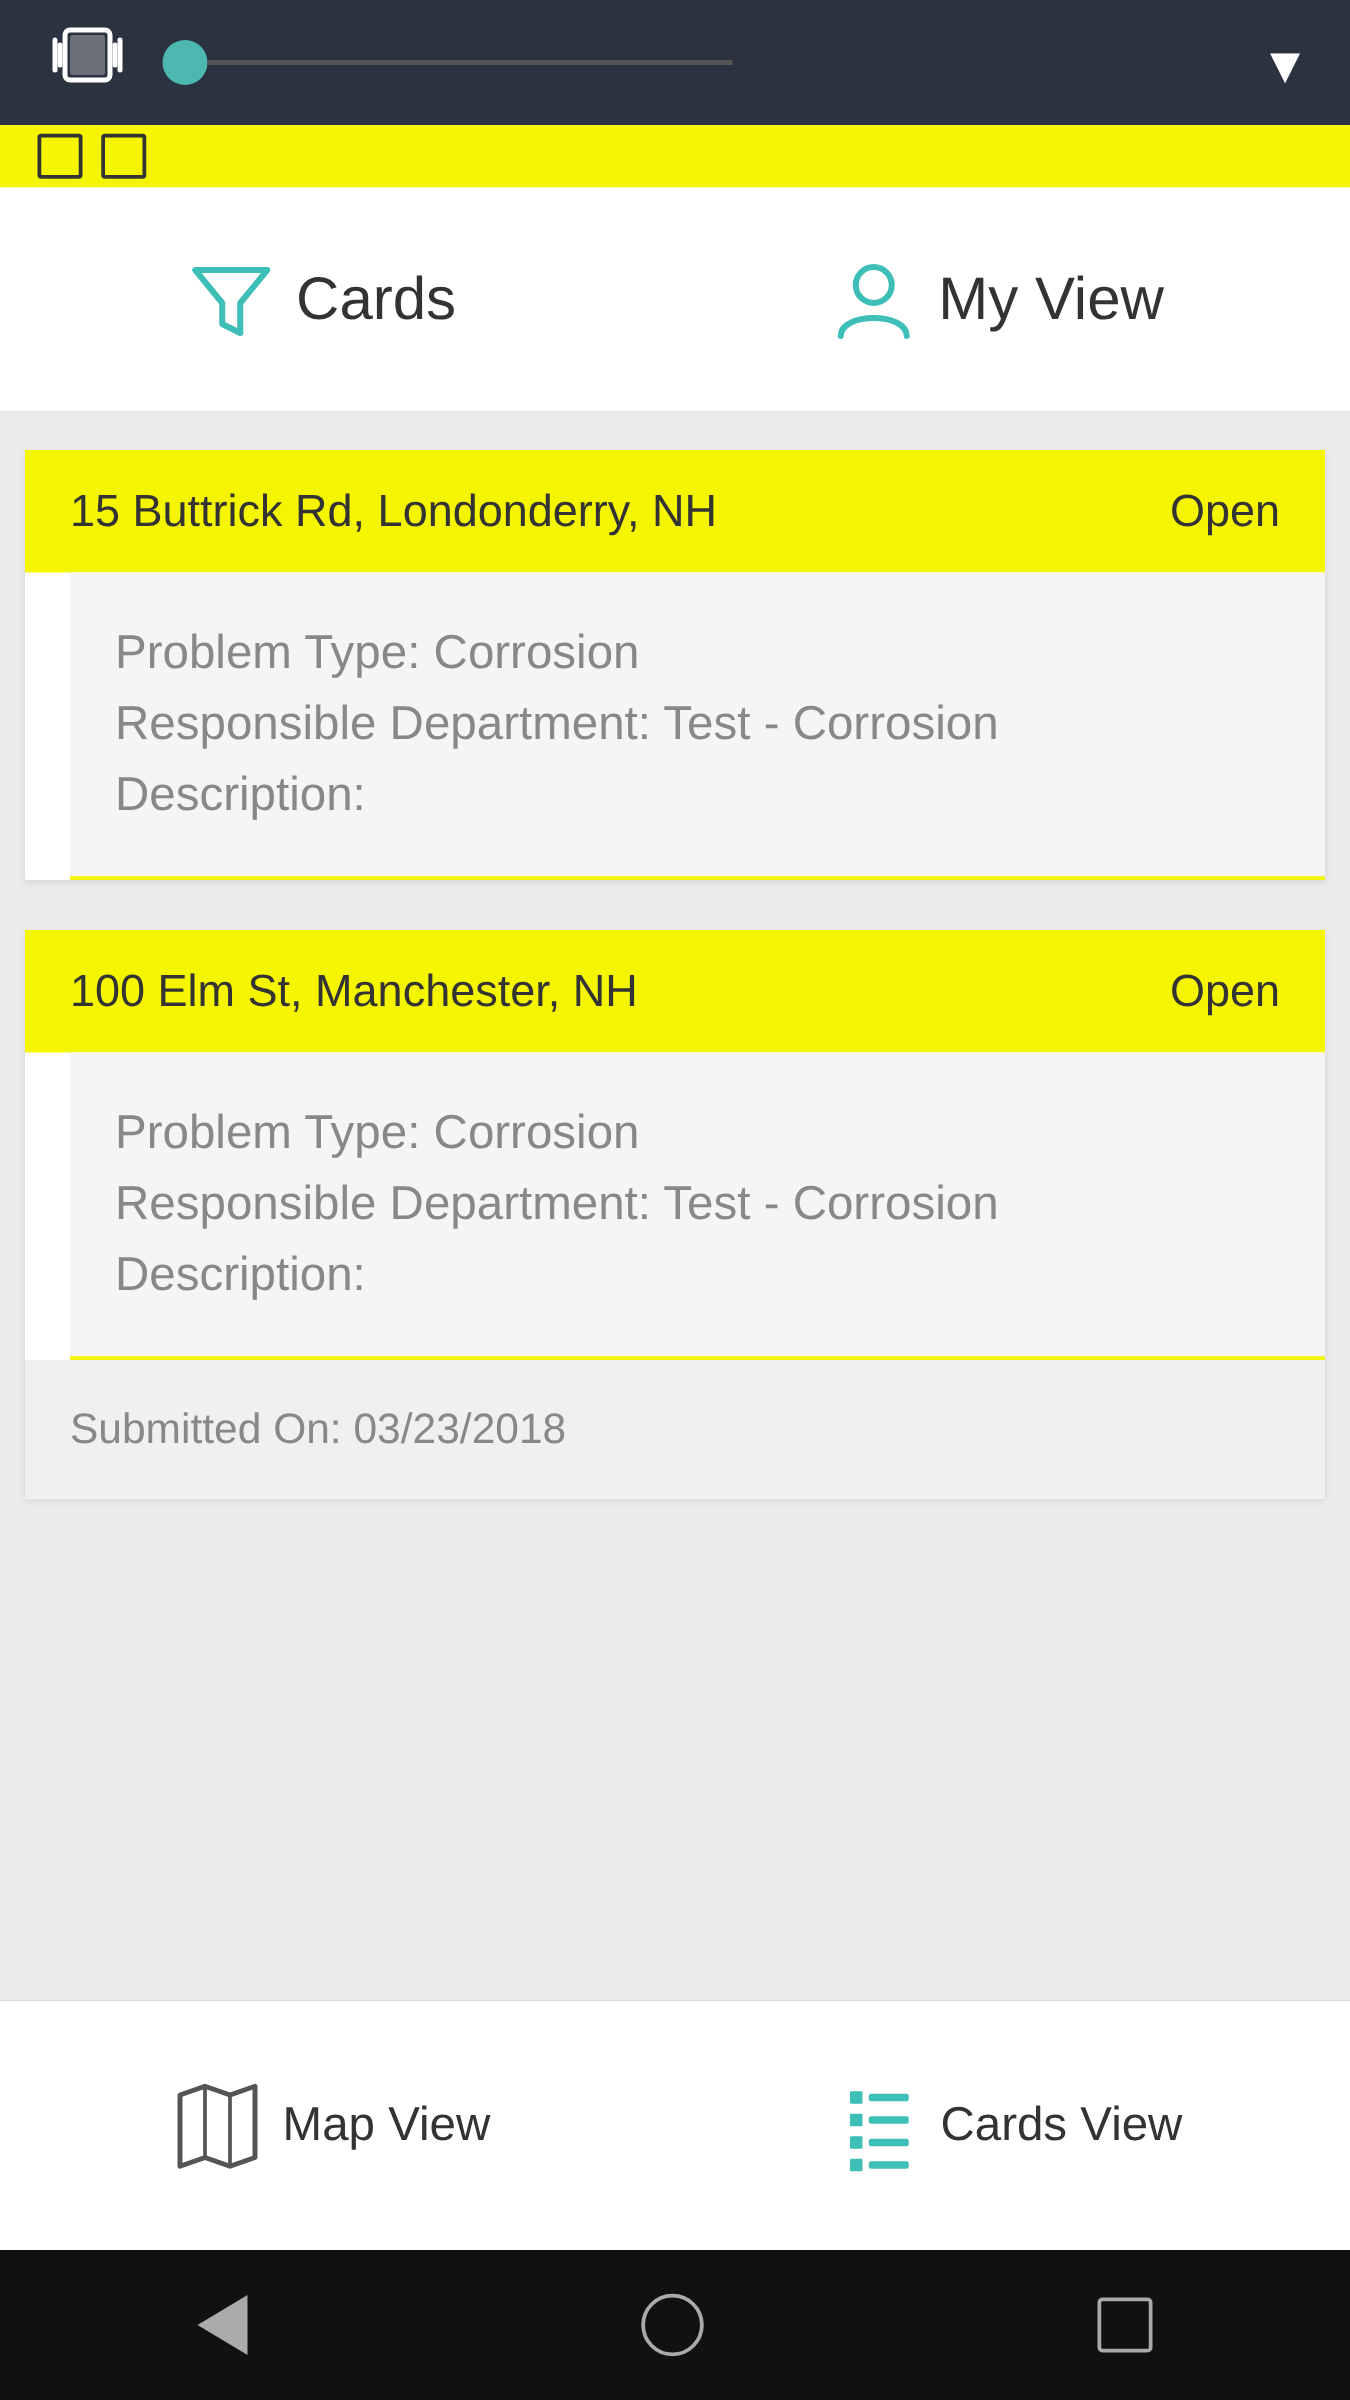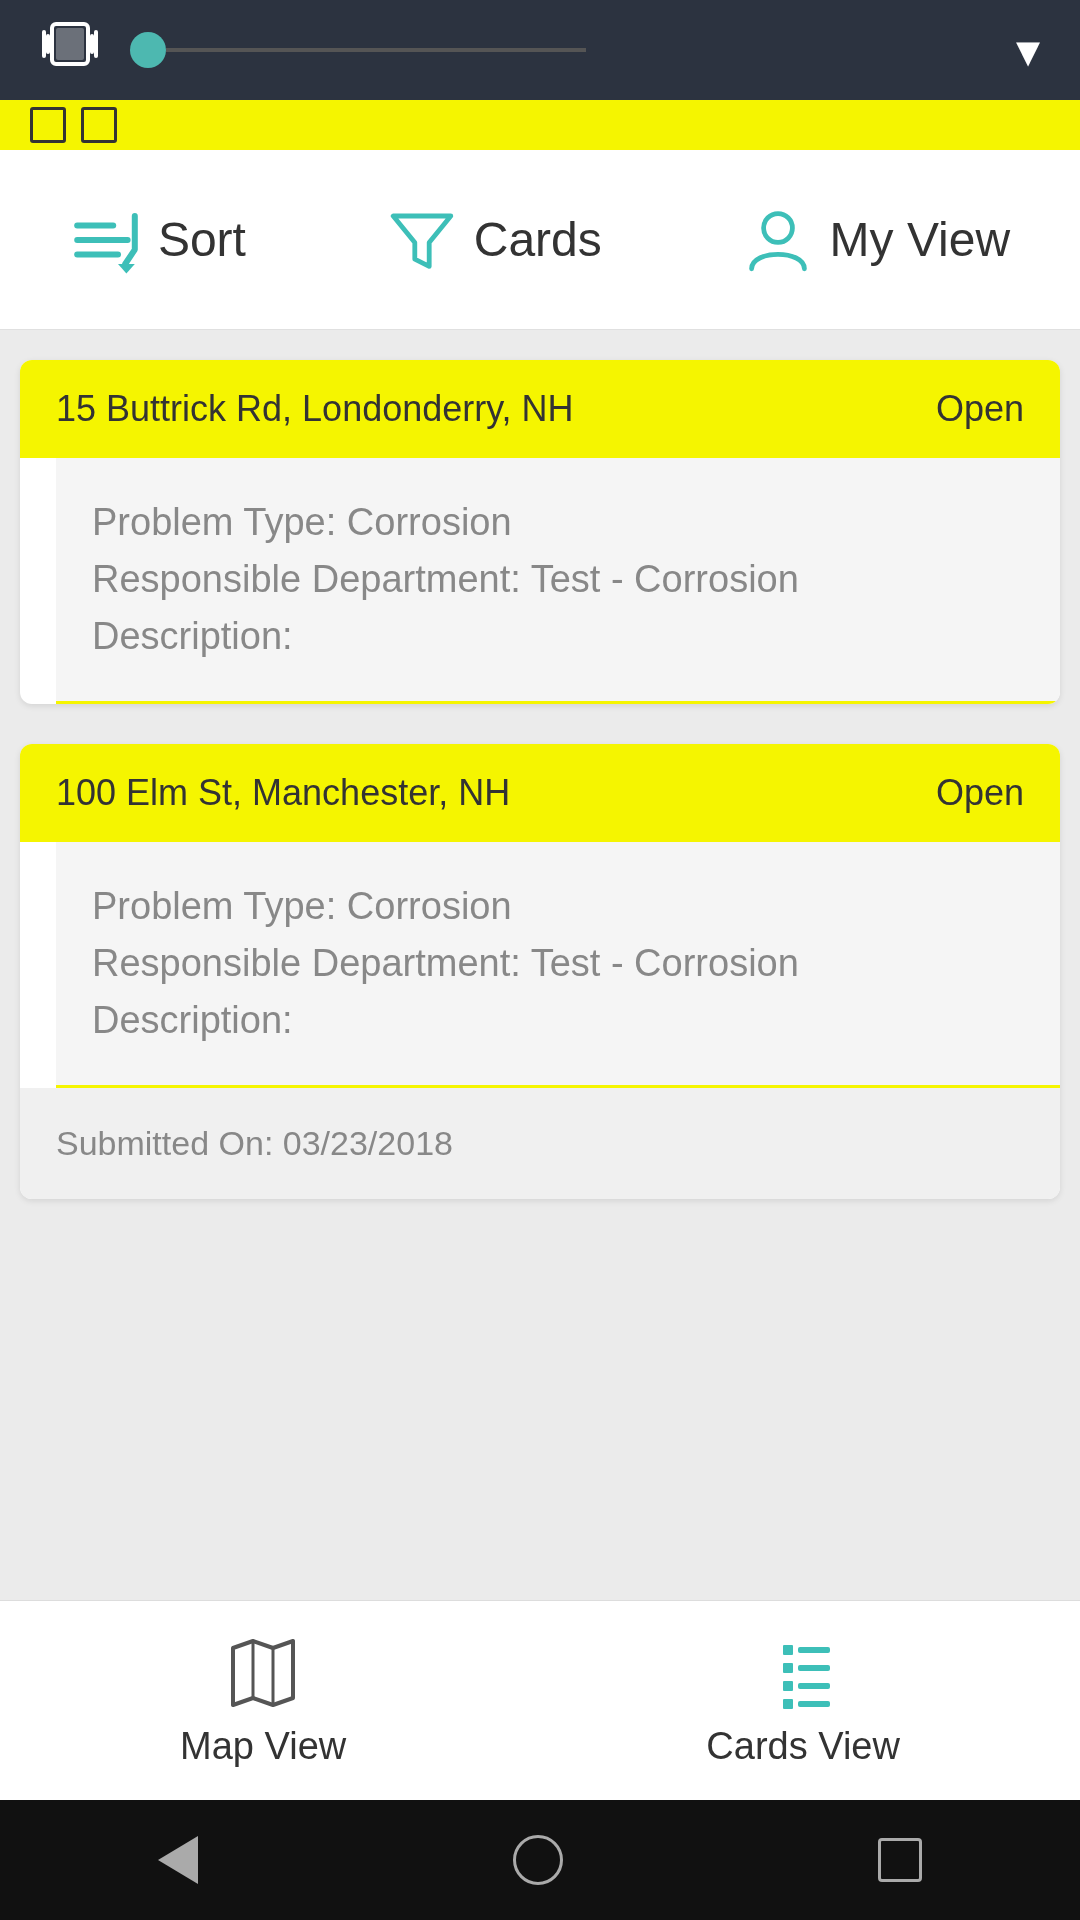"Sort" button.toolbar-btn { html: <button> <svg> <line></line> <line></line> <line></line> <polyline></polyline> <polygon></polygon> </svg> <span>Sort</span> </button> -> none }
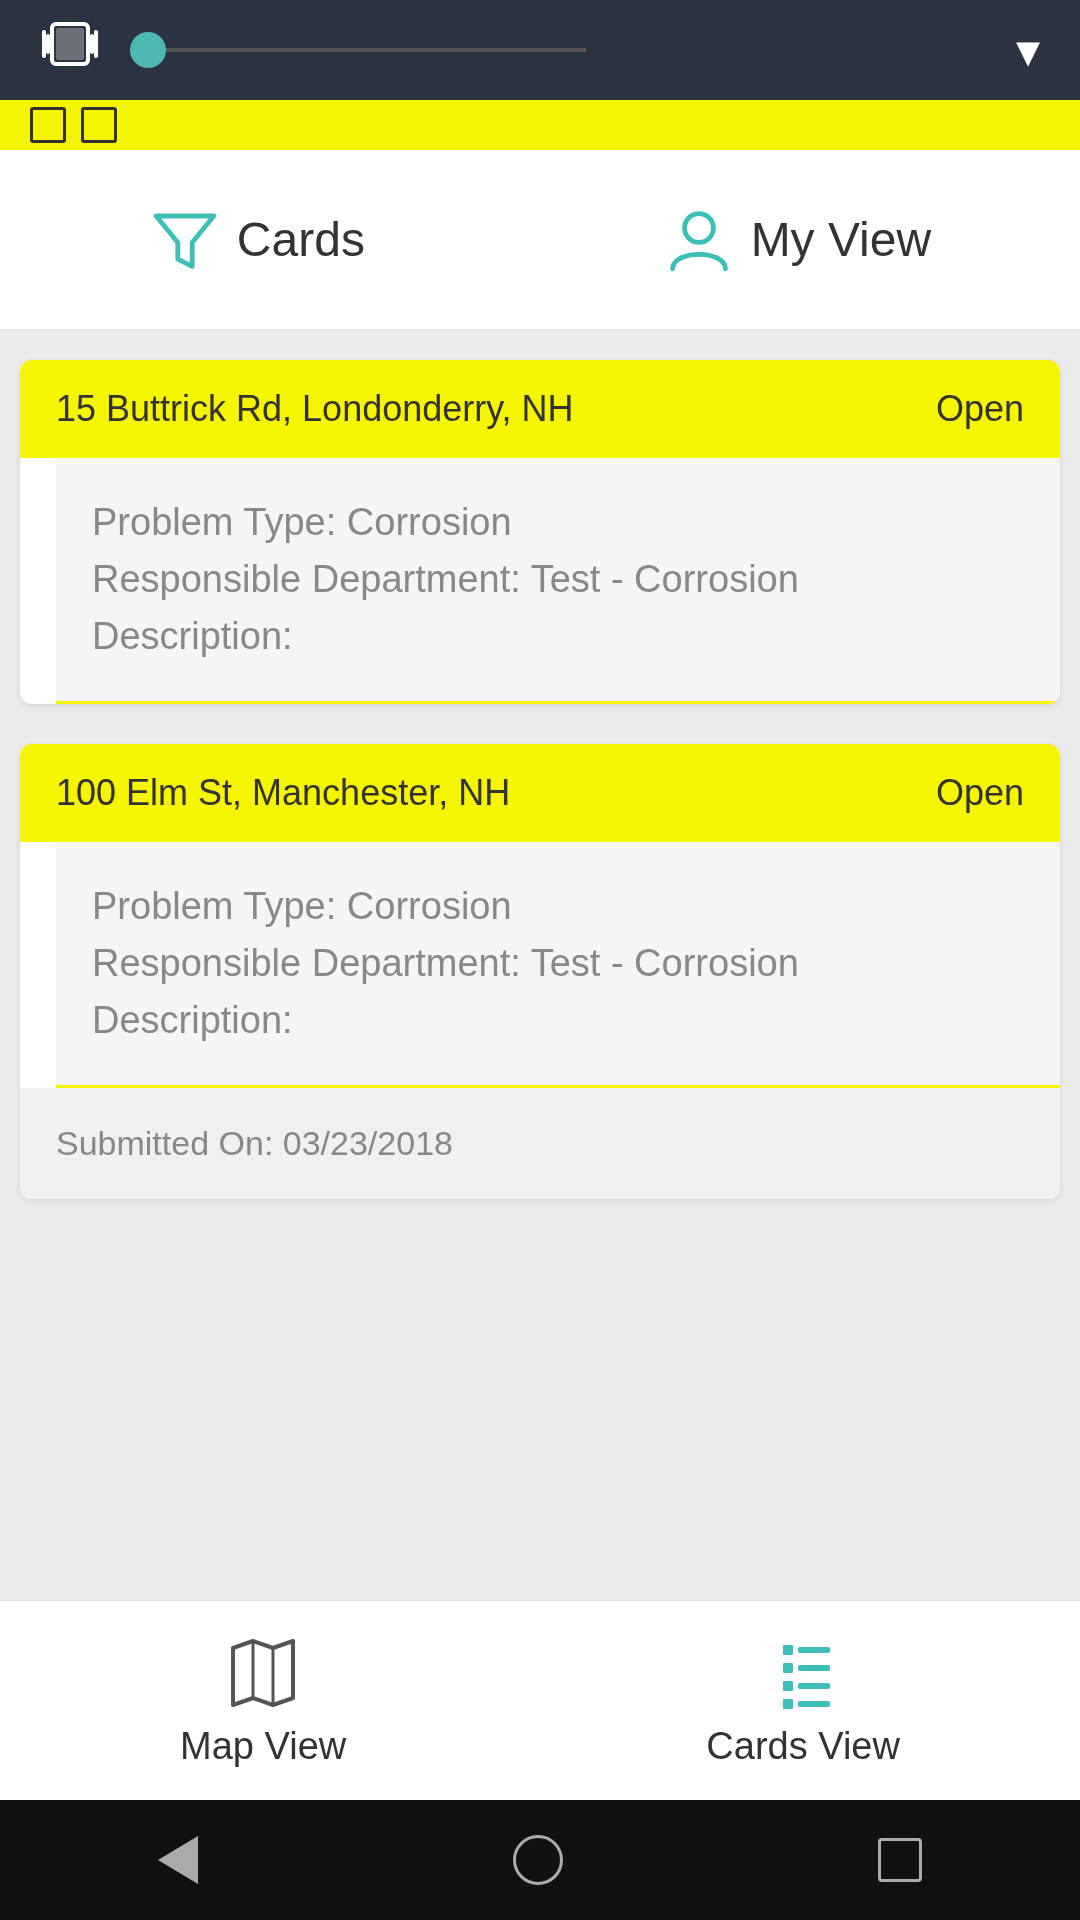"15 Buttrick Rd, Londonderry, NH" .card { border-radius: 12px -> 0 }
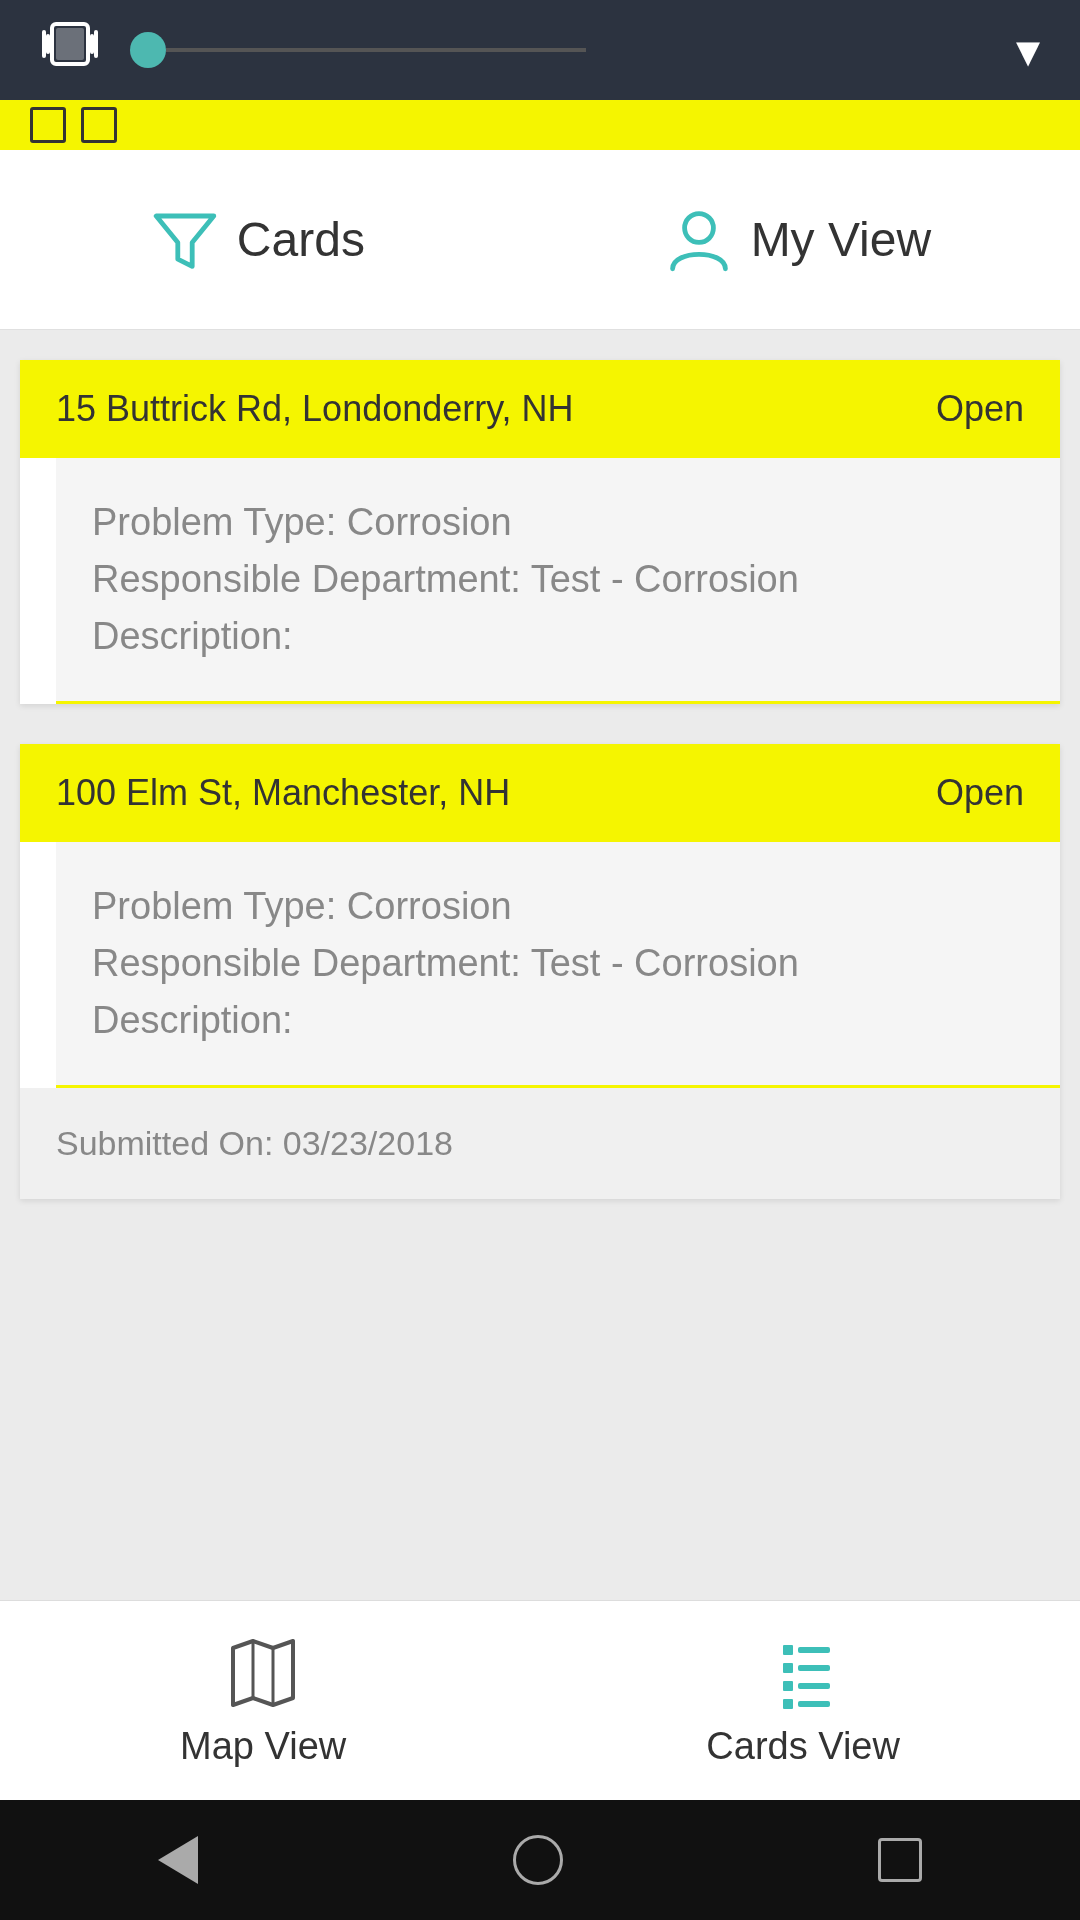"Map View" .nav-btn { flex-direction: column -> none }
